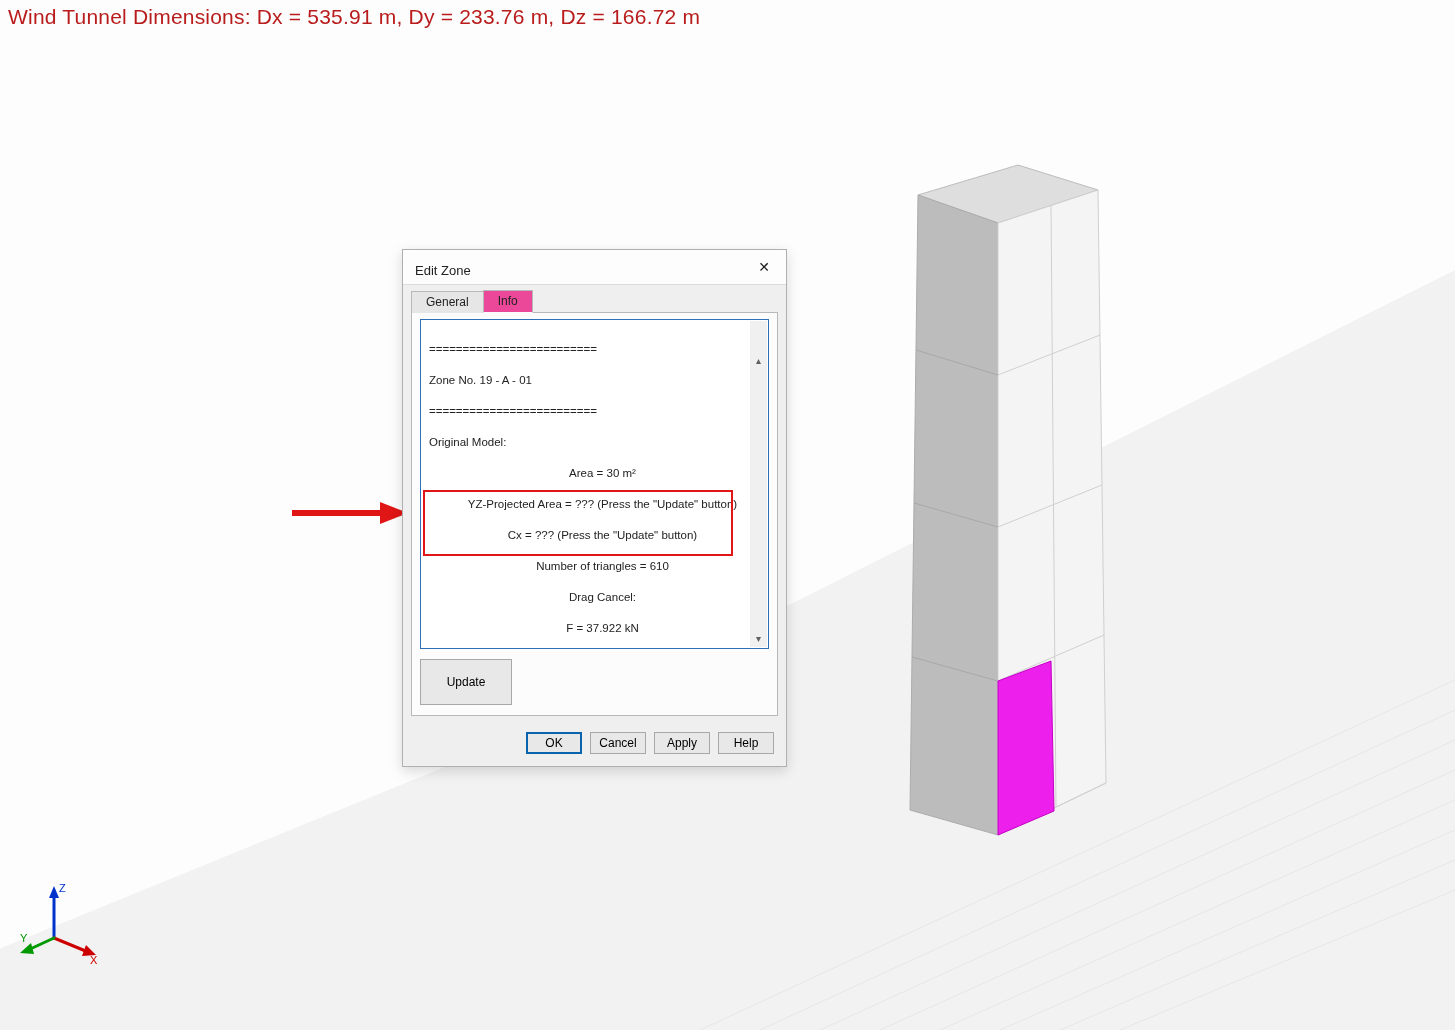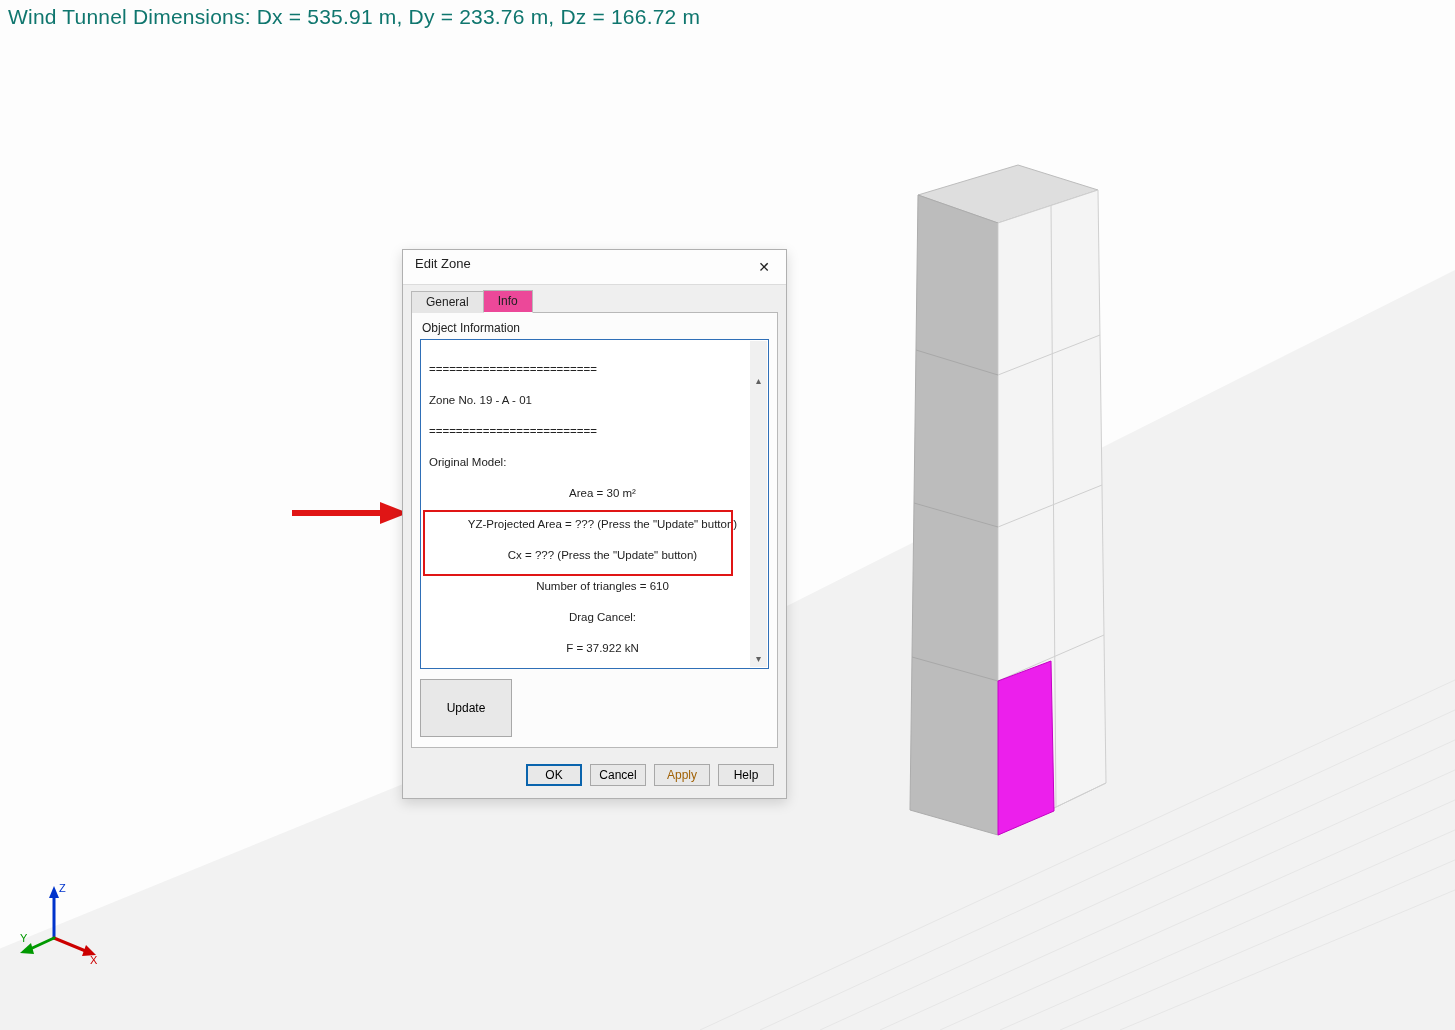"Wind Tunnel Dimensions: Dx =" .overlay-title { color: #0f766e -> #b91c1c }
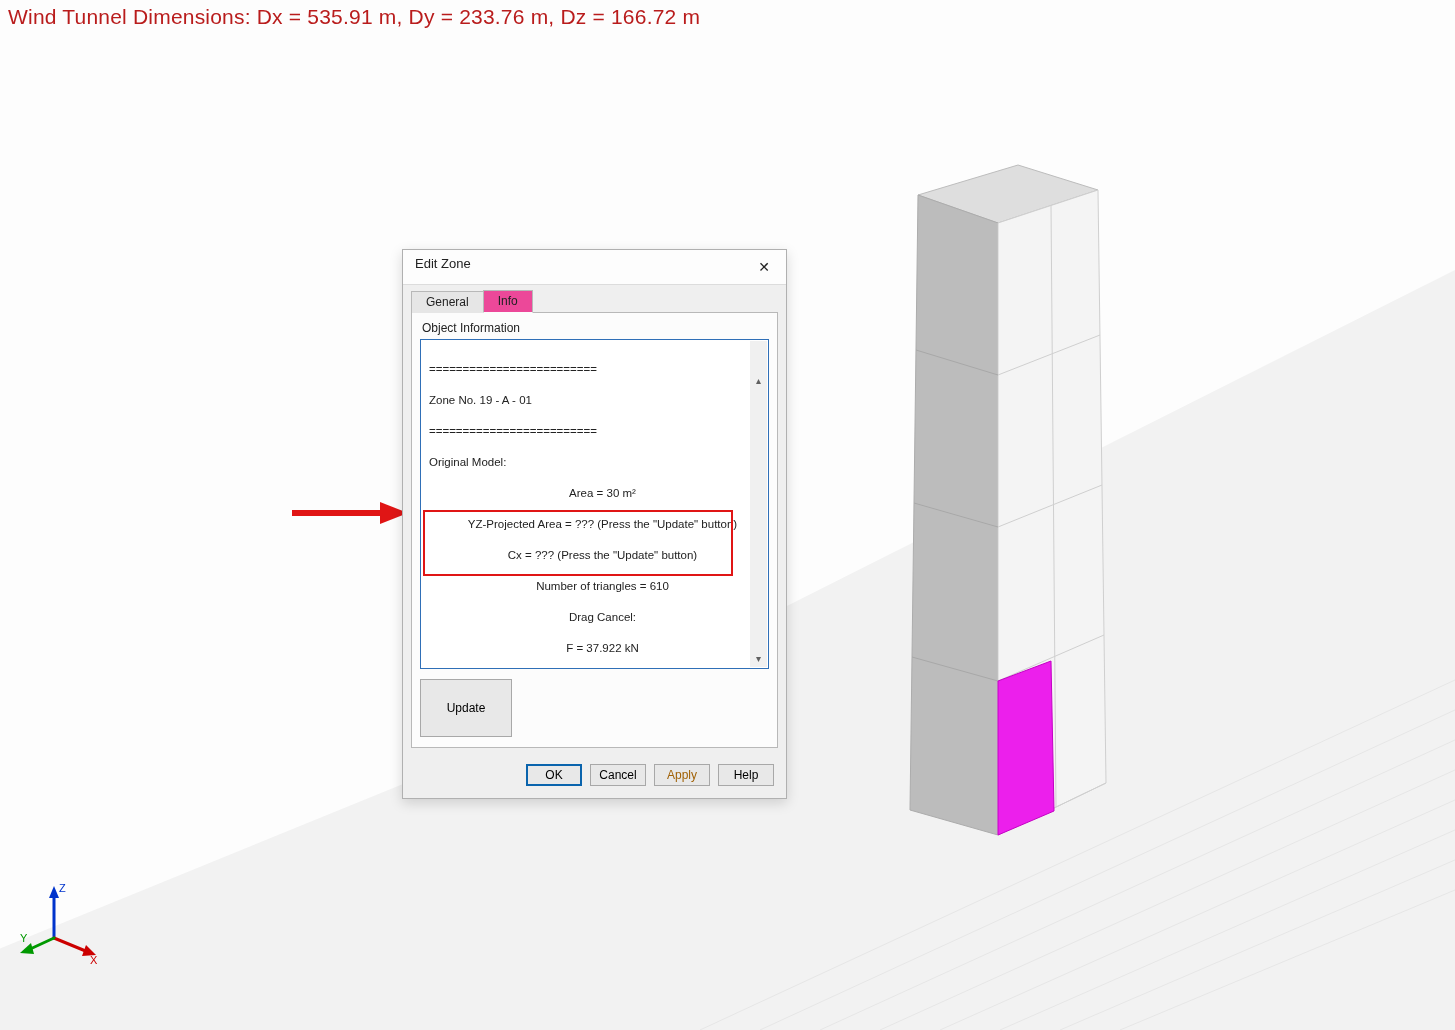"Edit Zone" .dialog-titlebar { align-items: flex-start -> flex-end }
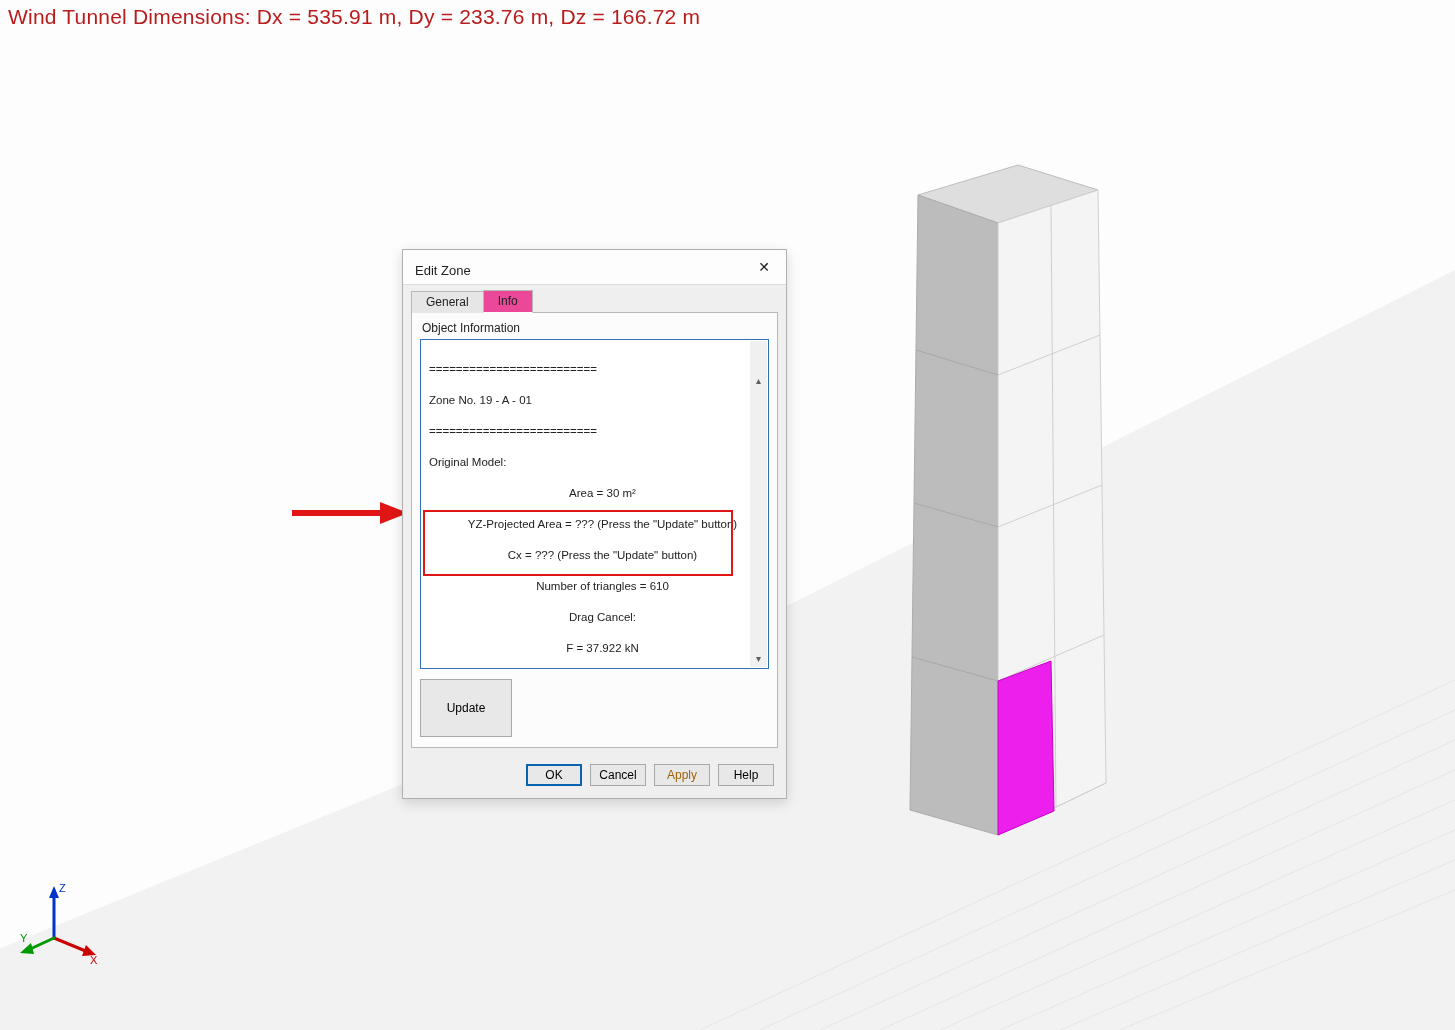"Object Information" div.groupbox-label { html: <div>Object Information</div> -> none }
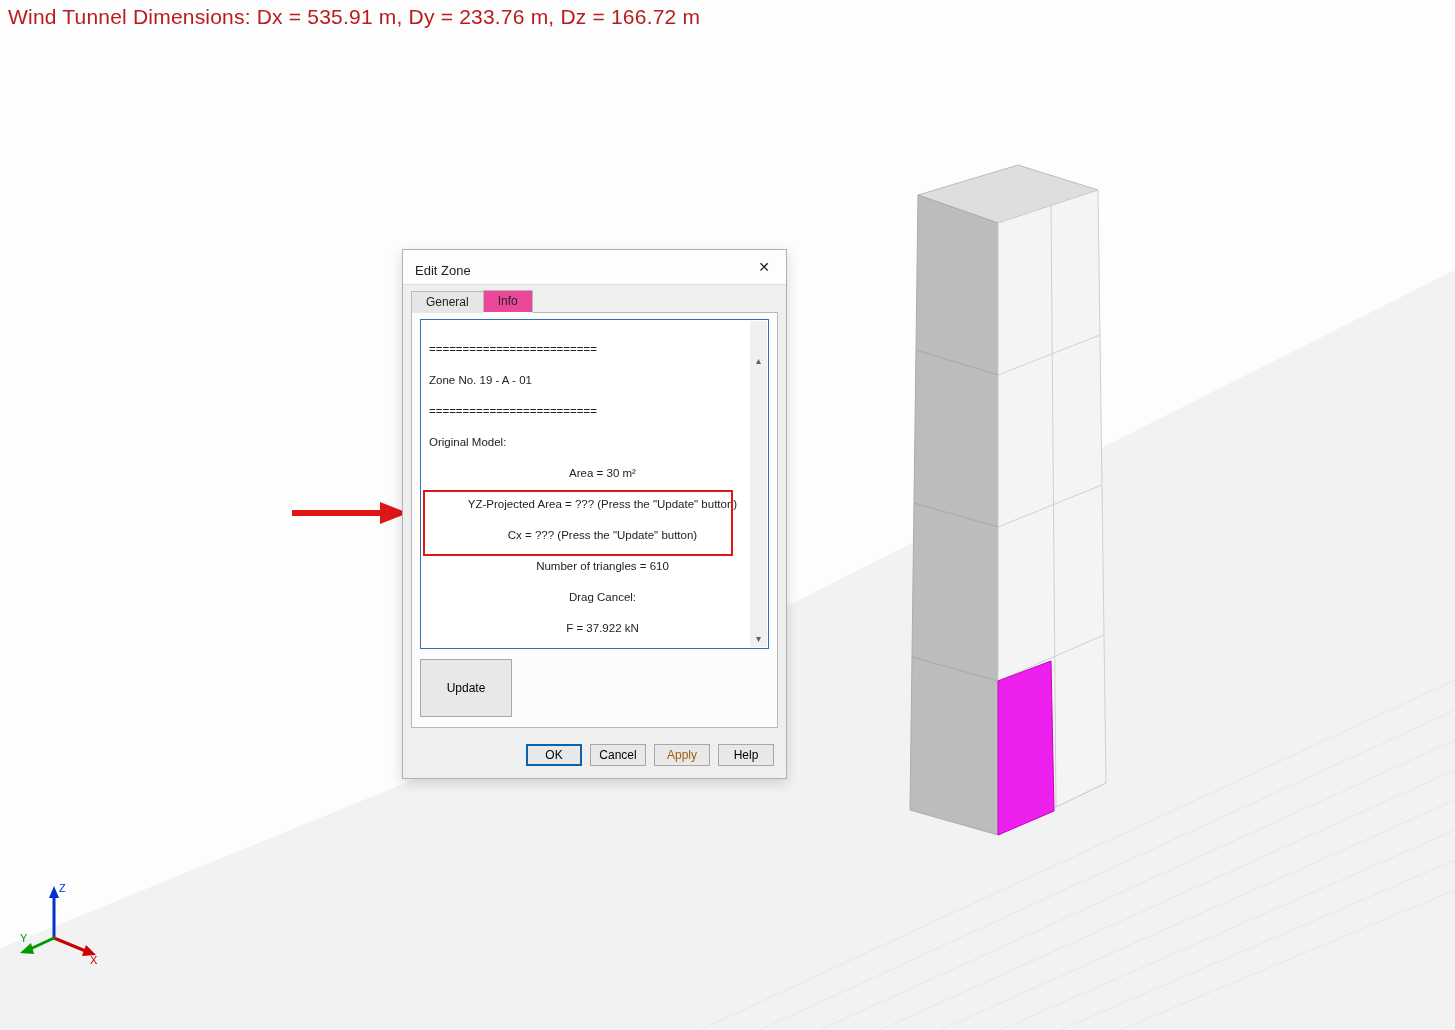"Update" .update-btn { padding: 21px 0 -> 15px 0 }
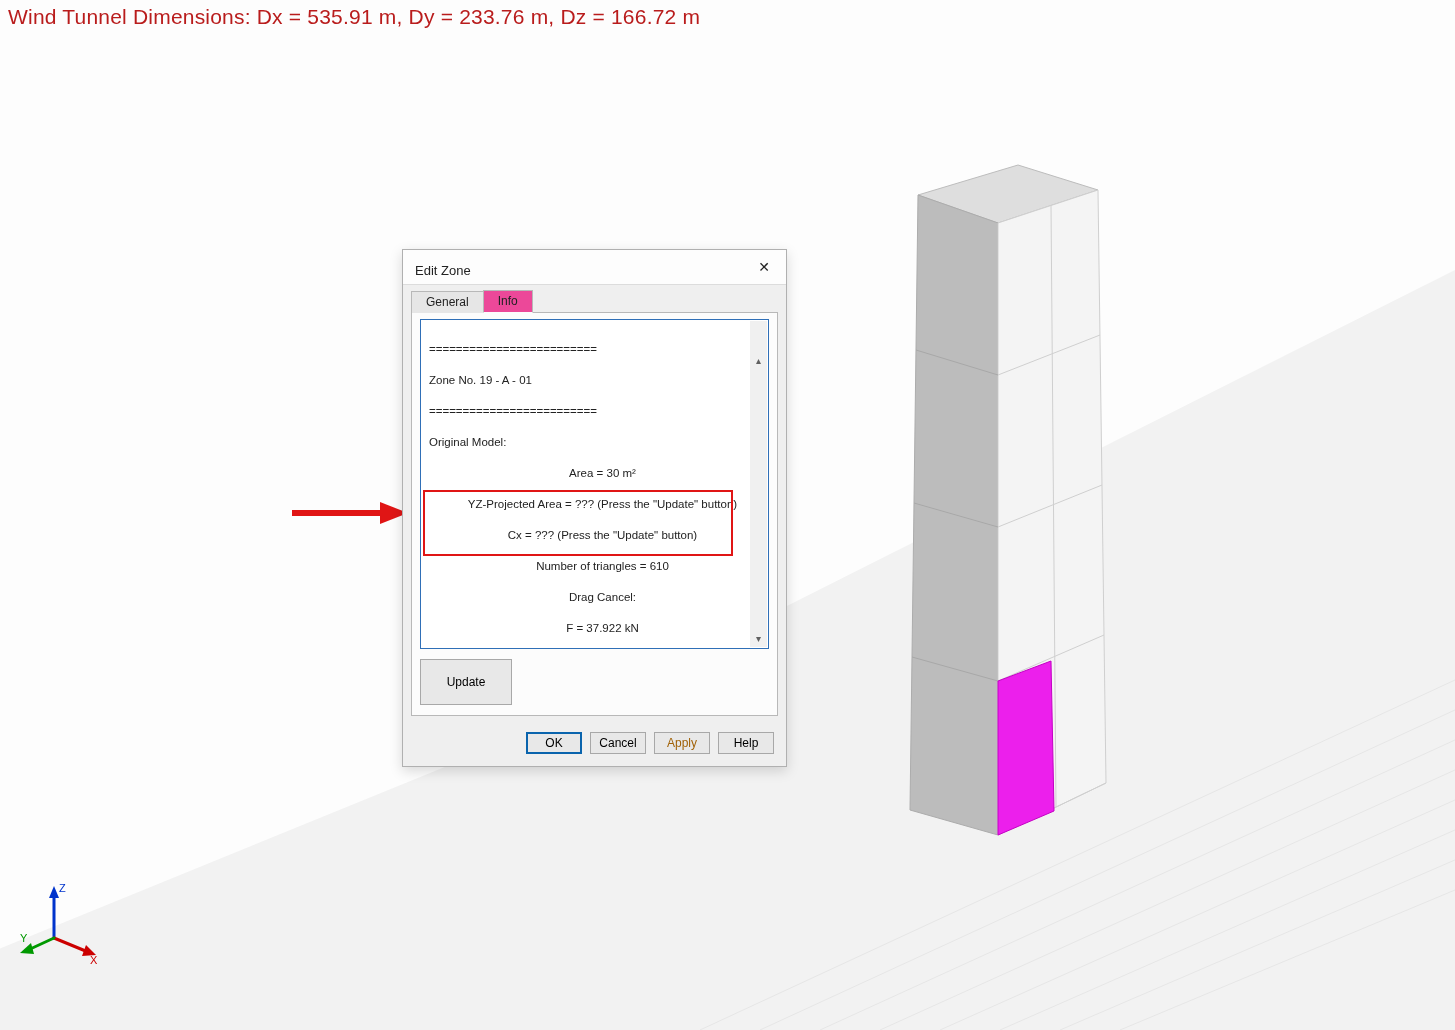"Apply" .dlg-btn.disabled { color: #a16207 -> #000000 }
